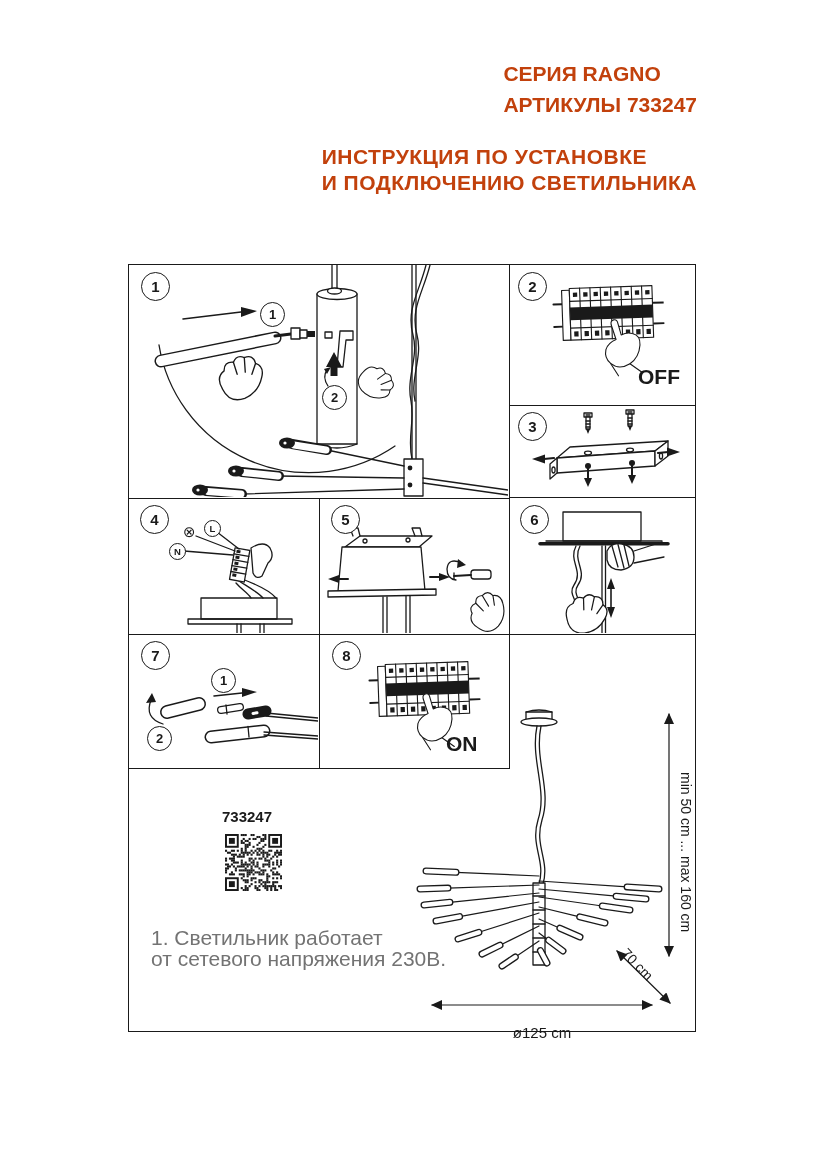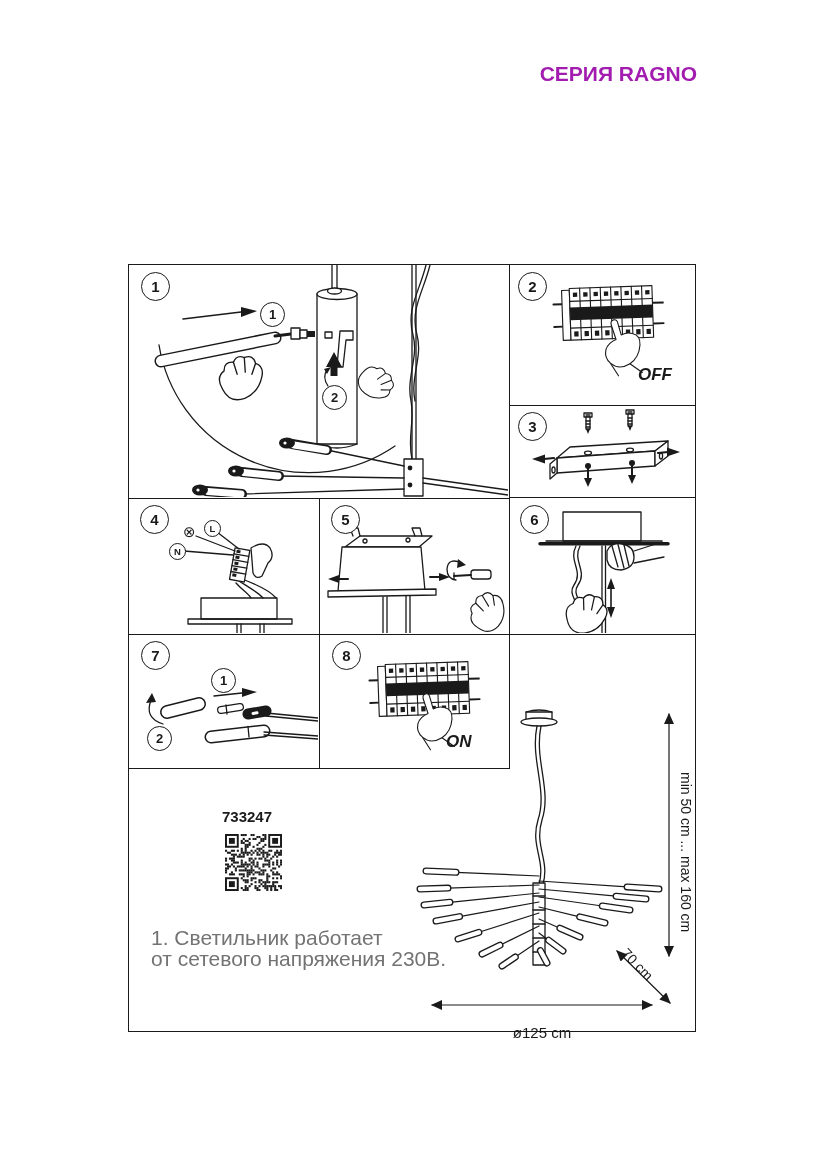"СЕРИЯ RAGNO" .hdr { color: #a21caf -> #c2410c }
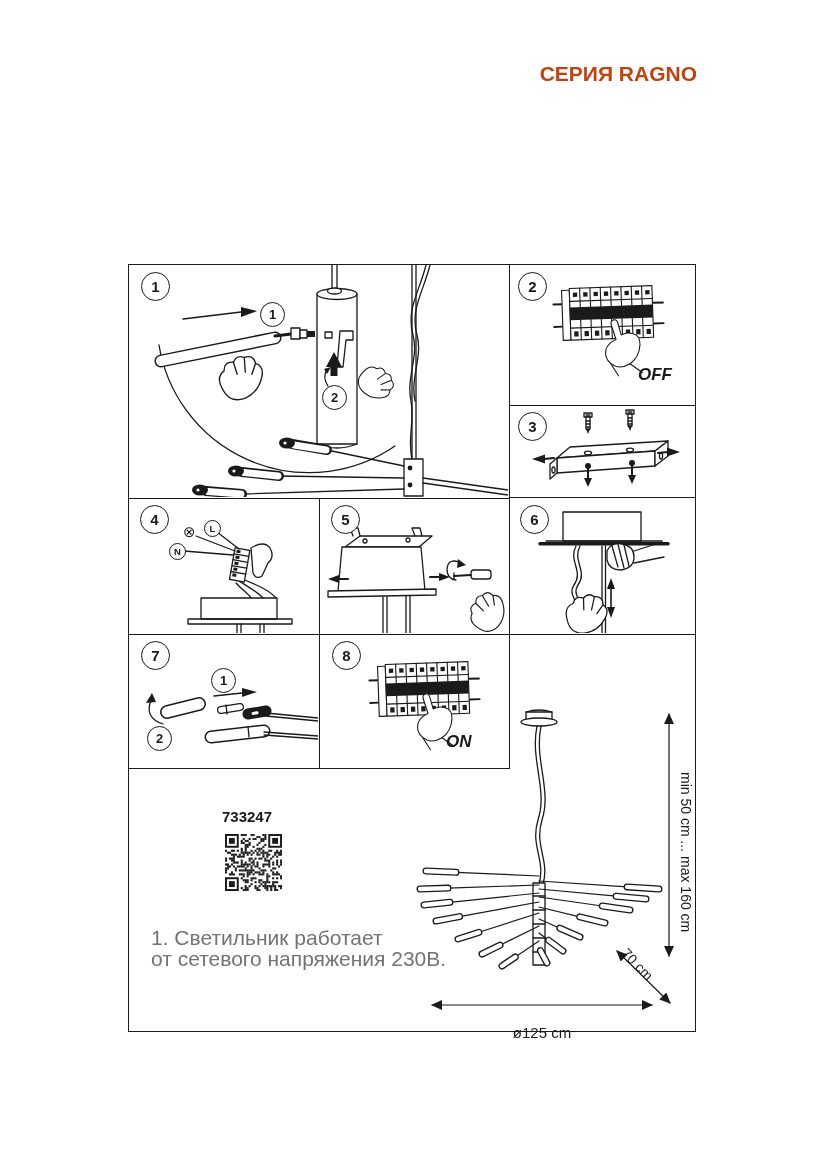"АРТИКУЛЫ 733247" div { html: none -> <div>АРТИКУЛЫ 733247</div> }
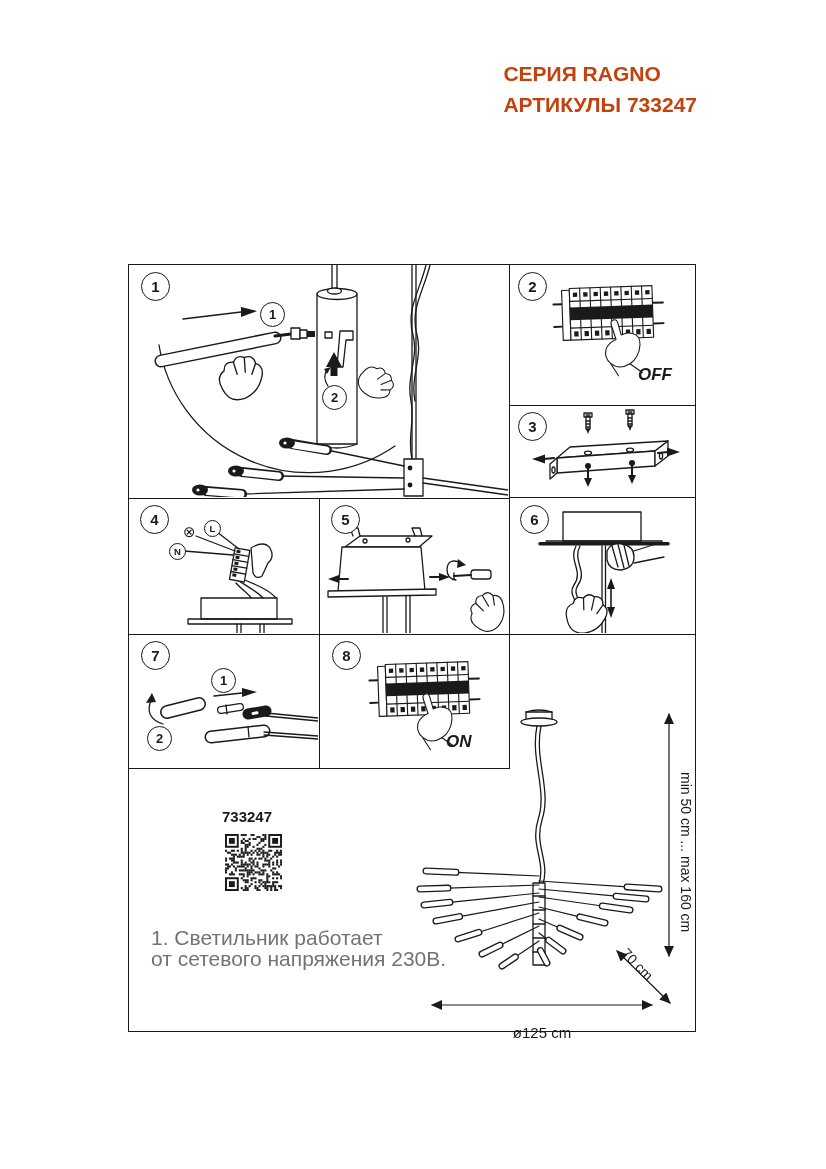"ИНСТРУКЦИЯ ПО УСТАНОВКЕ" div.hdr { html: none -> <div> <div>ИНСТРУКЦИЯ ПО УСТАНОВКЕ</div> <div>И ПОДКЛЮЧЕНИЮ СВЕТИЛЬНИКА</div> </div> }
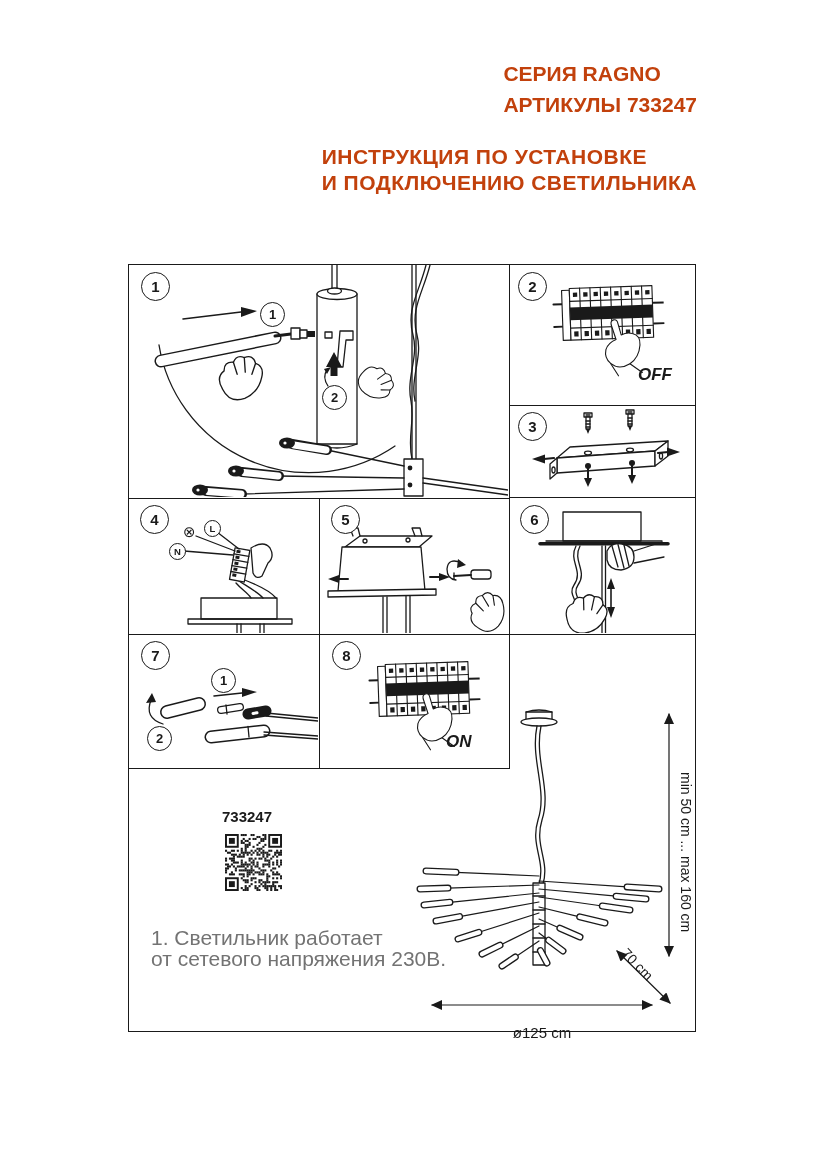"OFF" .sw { font-size: 17px -> 21px; font-style: italic -> none }
